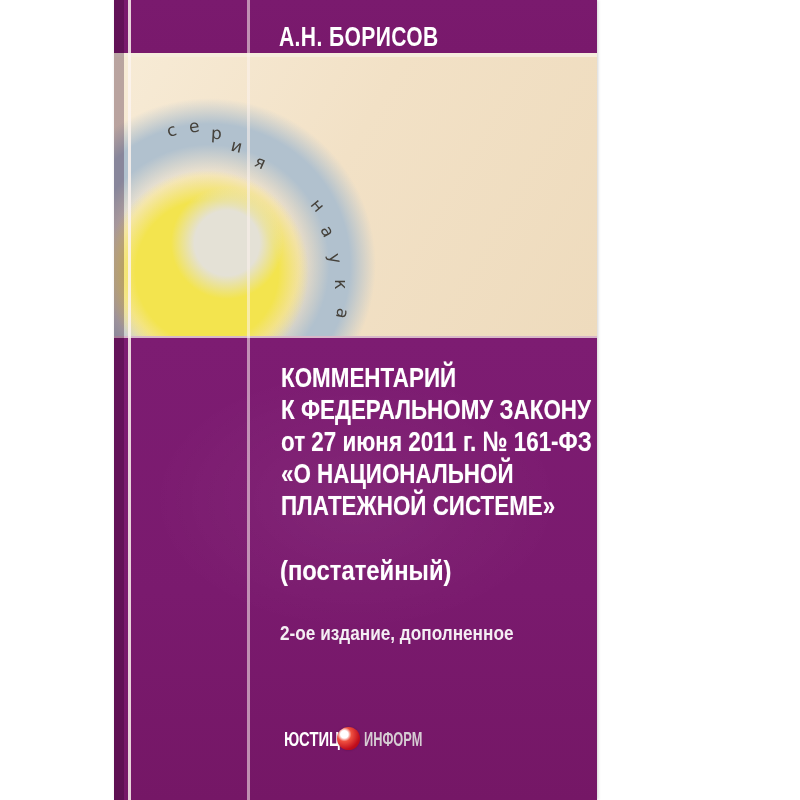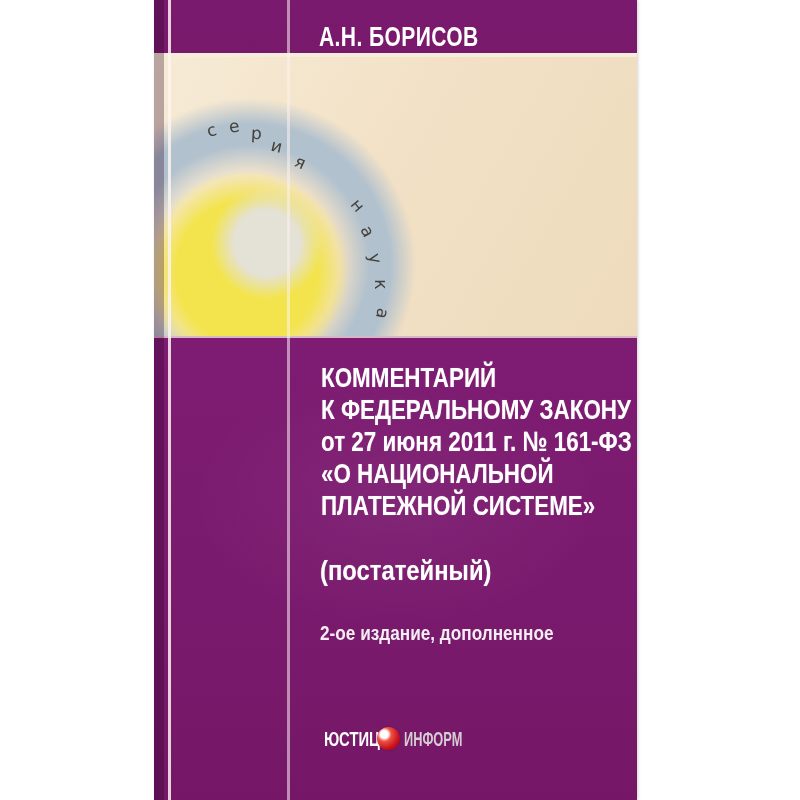"А.Н. БОРИСОВ" .book { margin-left: 40px -> none }
